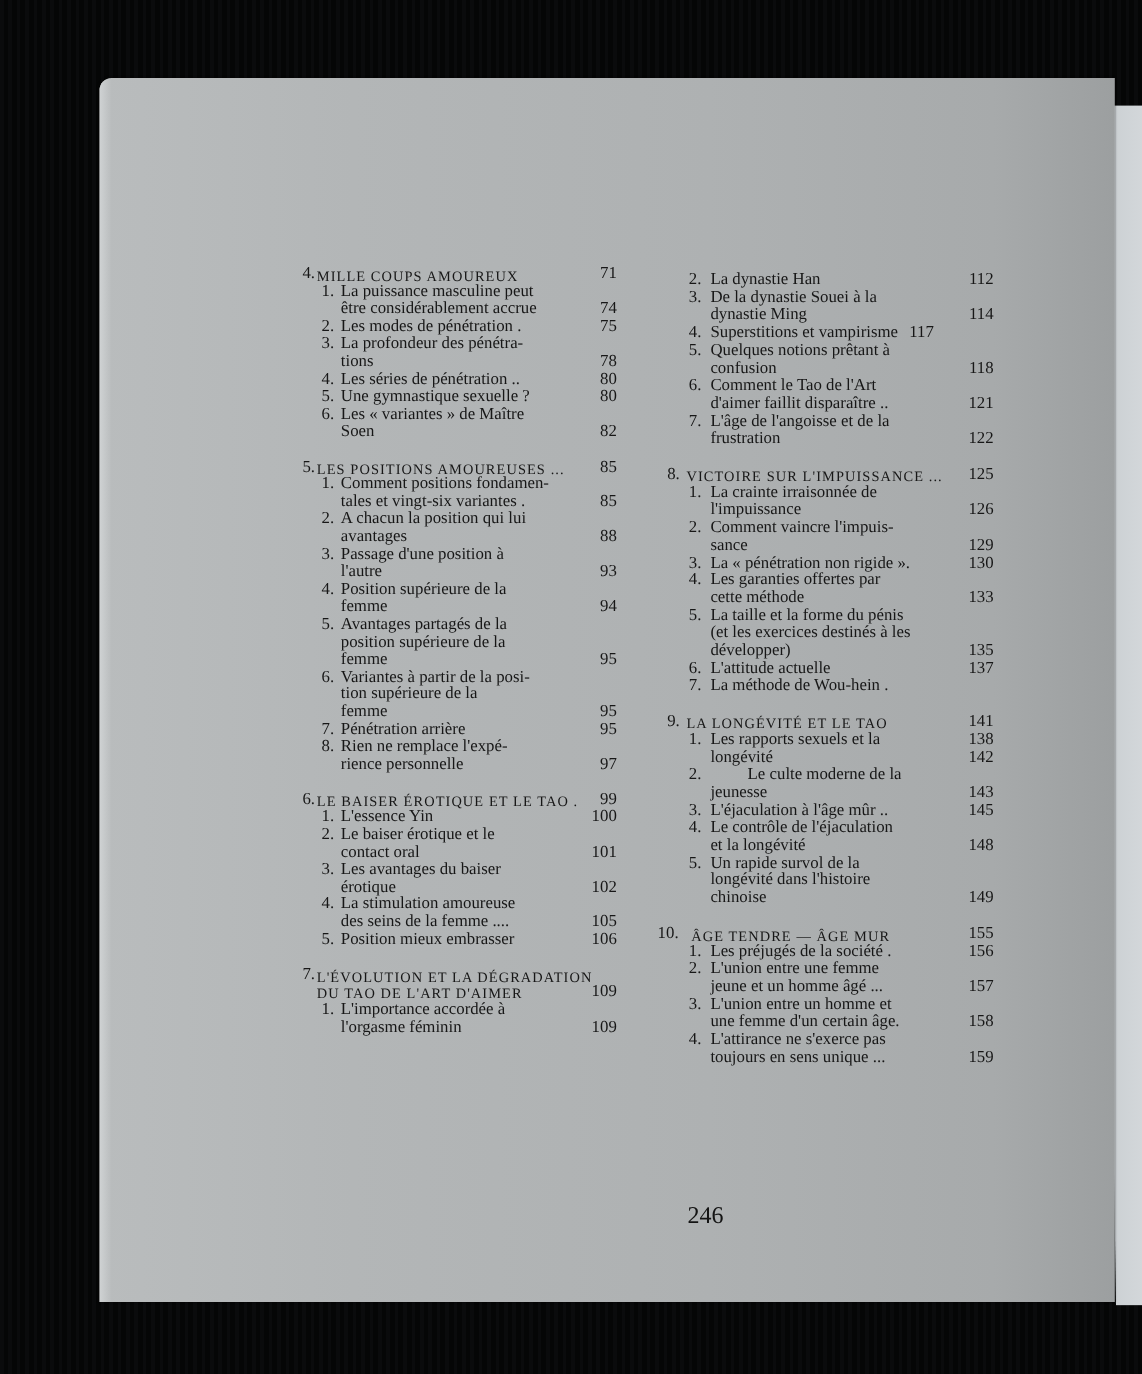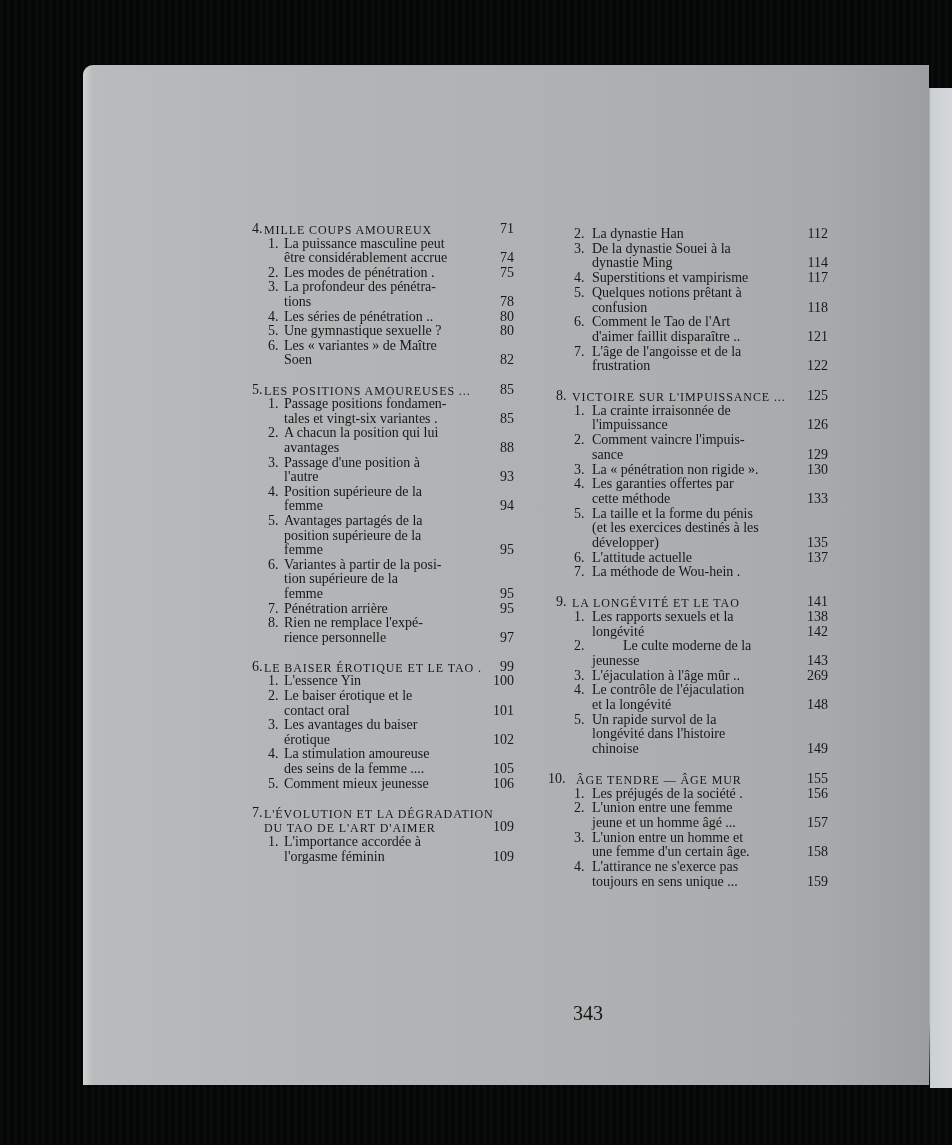"117" div.pg { left: 788px -> 748px; text-align: none -> center }
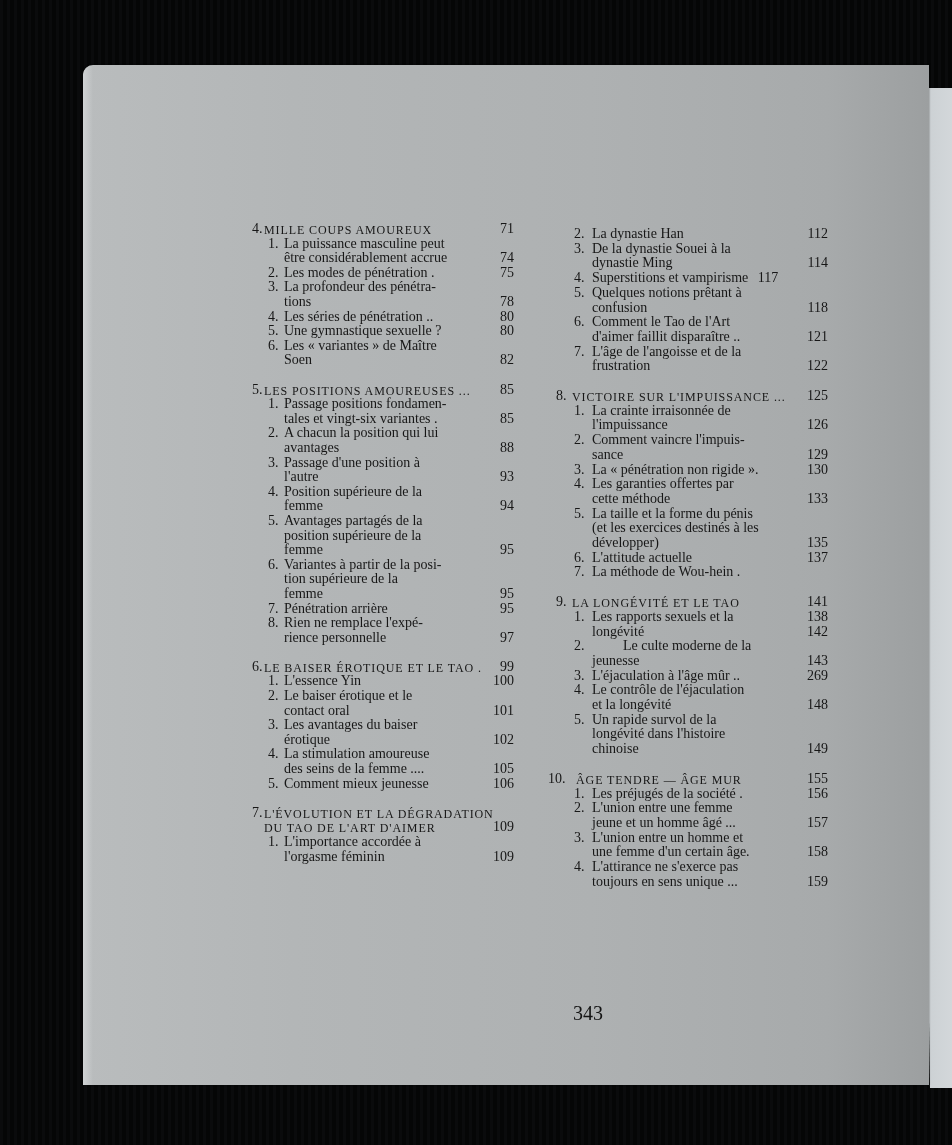"Passage positions fondamen-" div.line { text: Passage -> Comment }
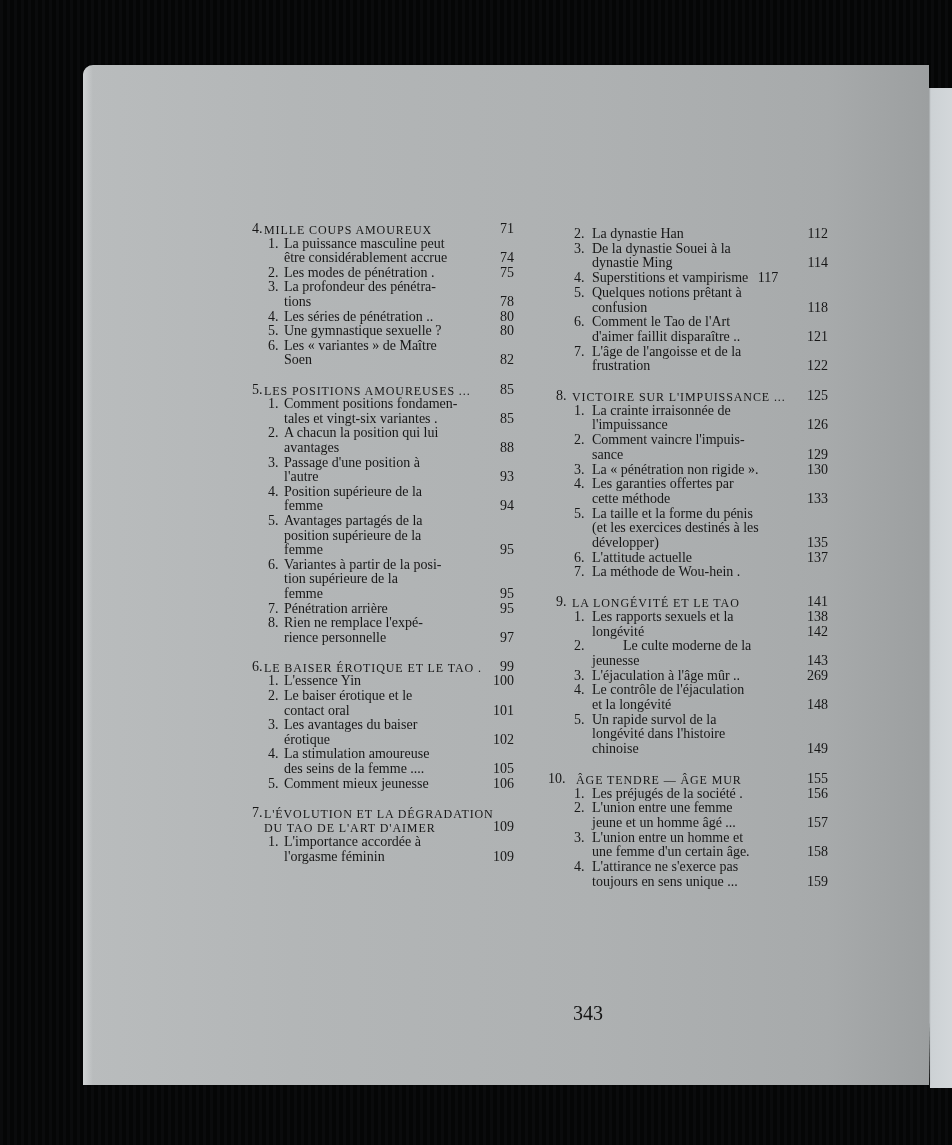"269" div.pg { text: 269 -> 145 }
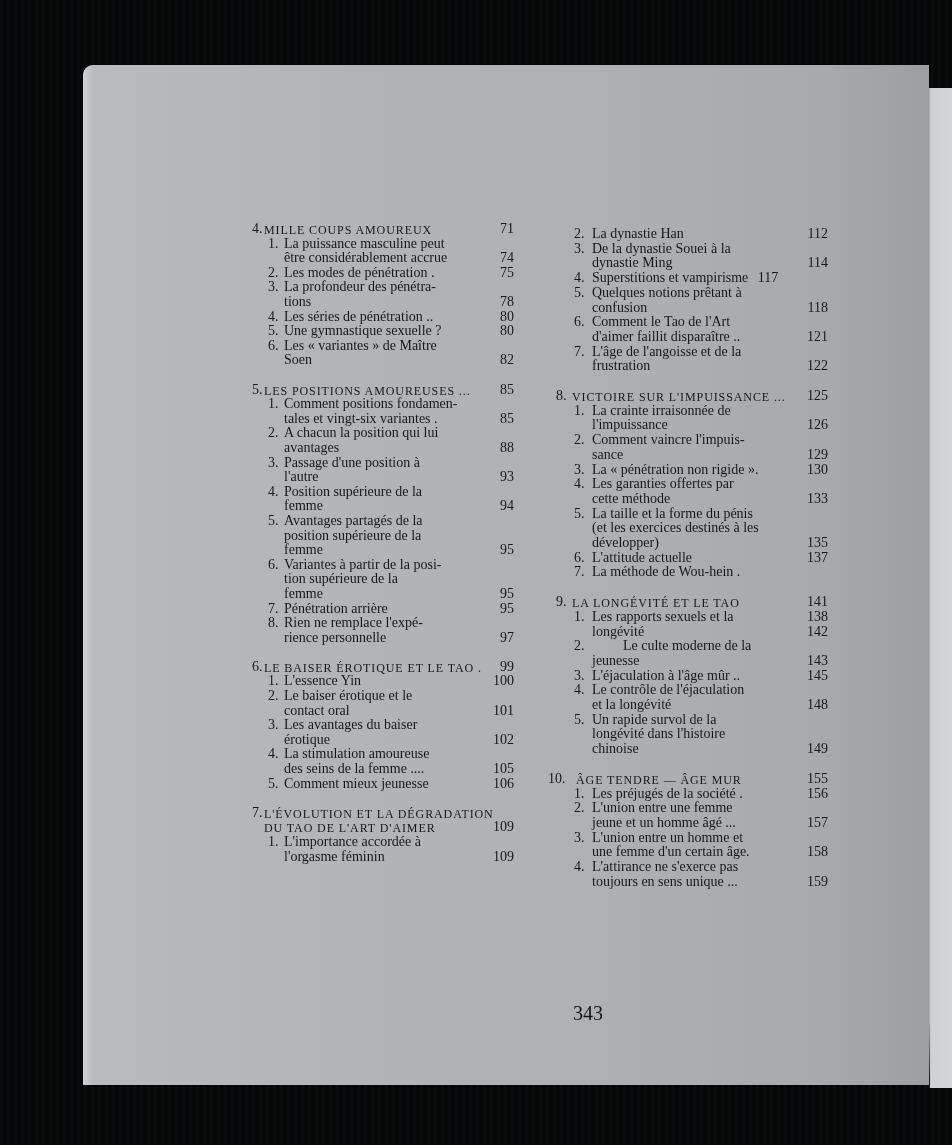"Comment mieux jeunesse" div.line { text: Comment mieux jeunesse -> Position mieux embrasser }
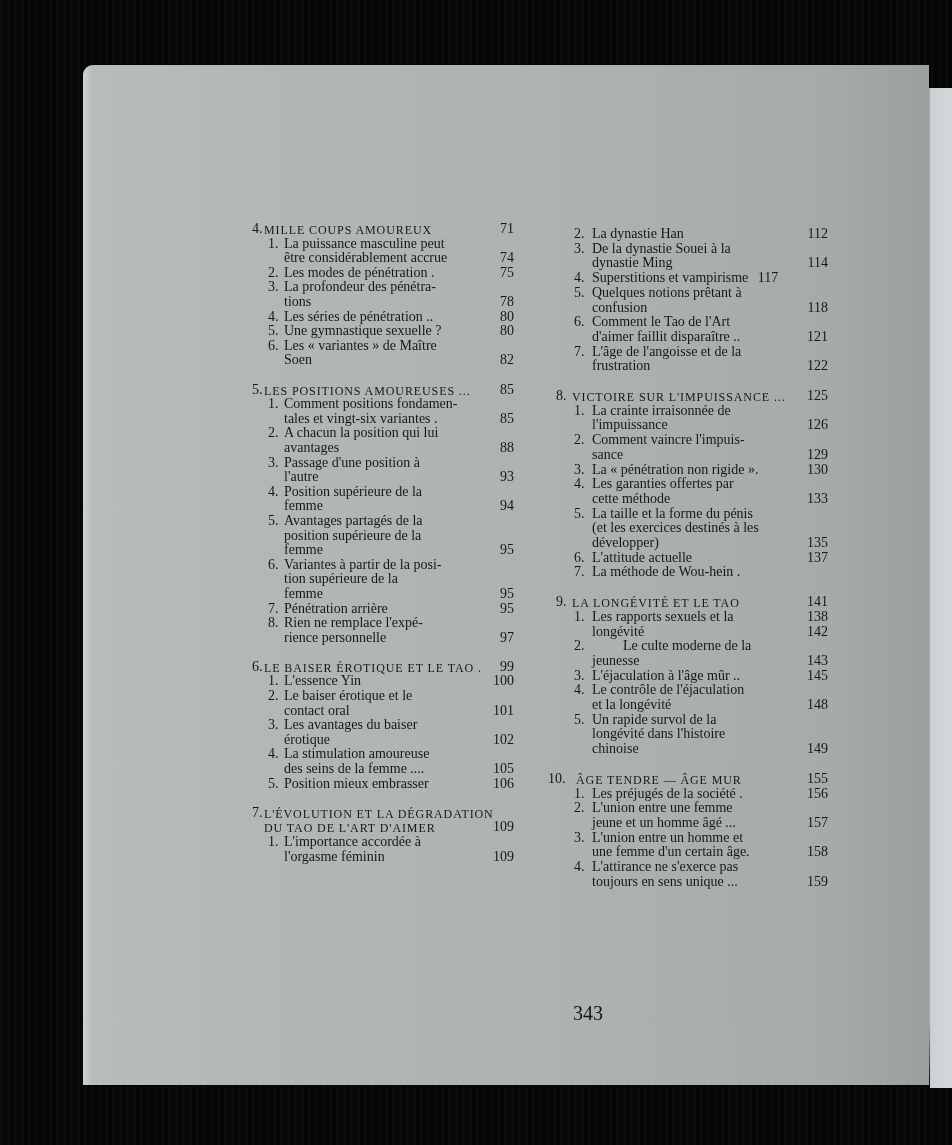"343" div.page-number { text: 343 -> 246 }
